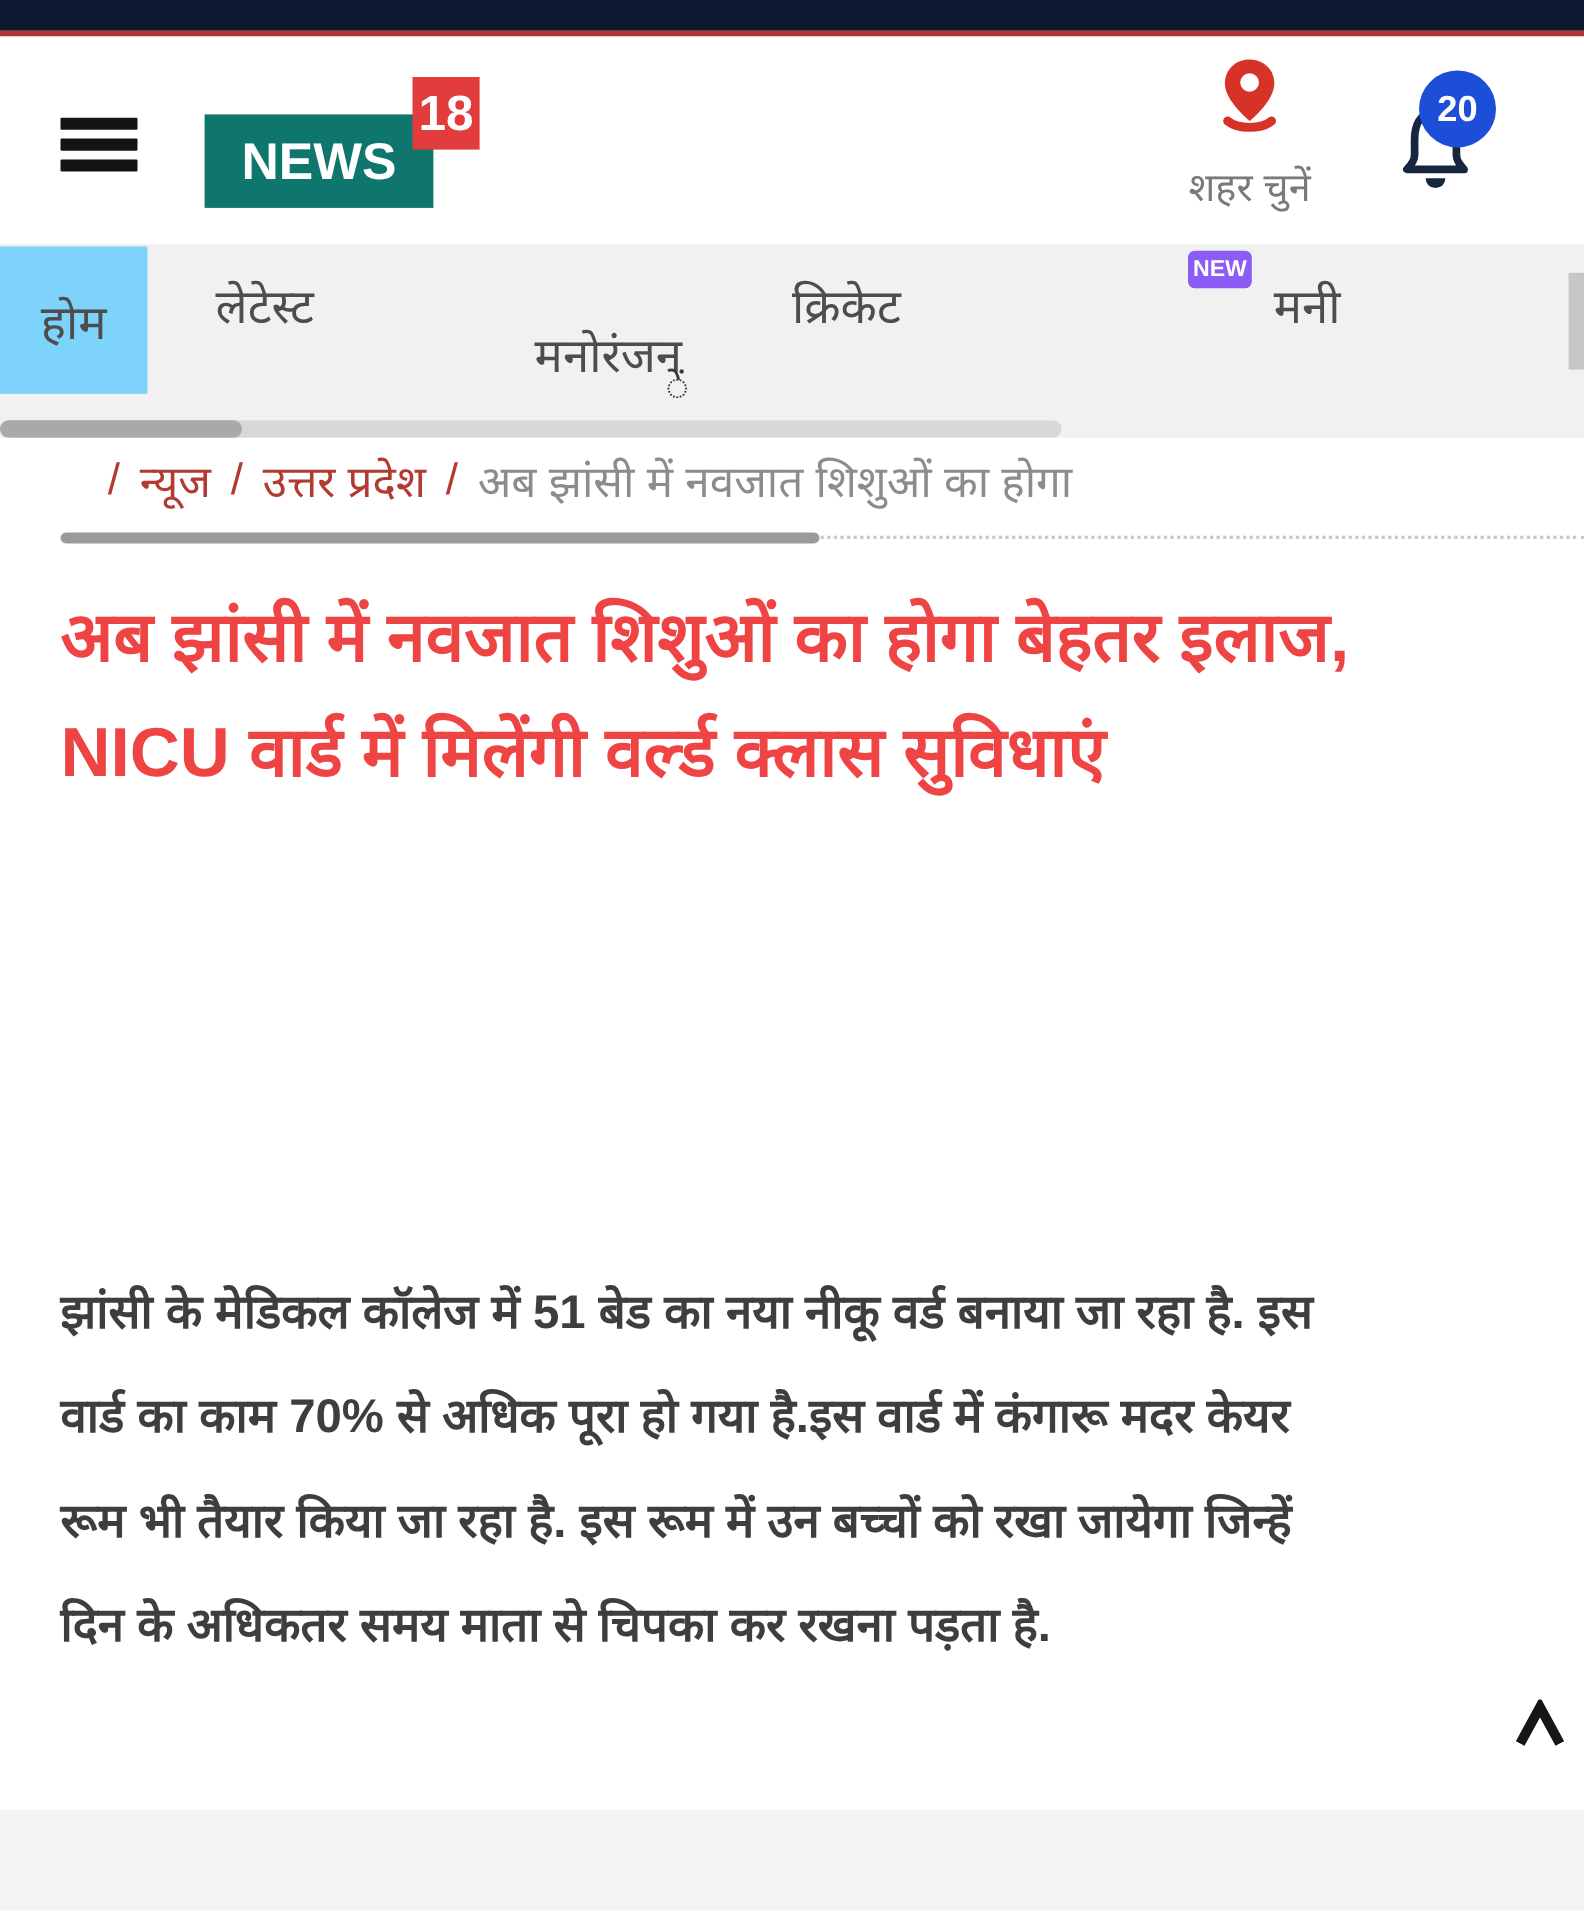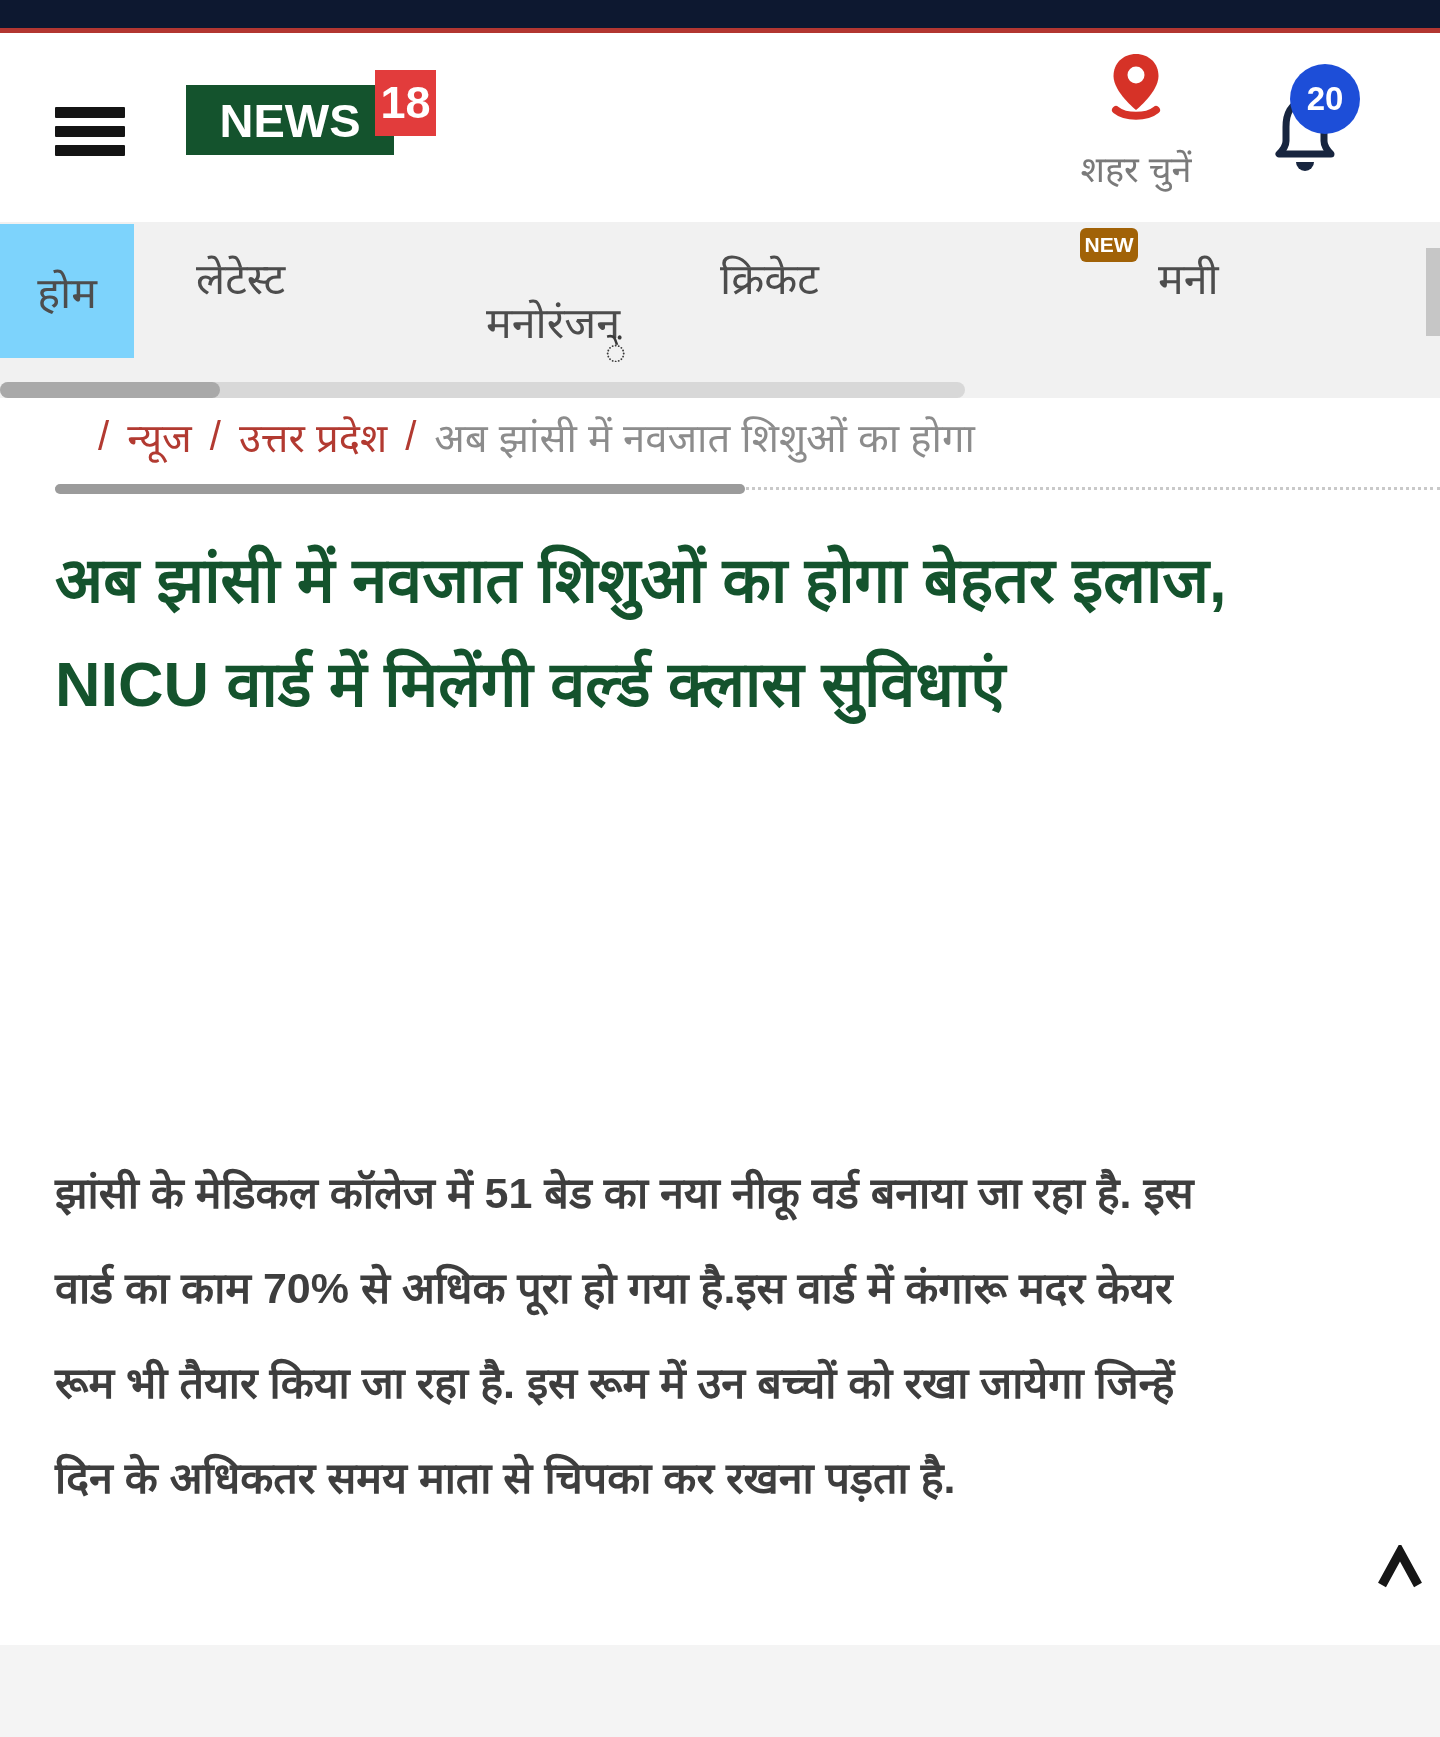"NEWS" .logo-main { background: #14532d -> #0f766e; height: 70px -> 85px; top: 15px -> 34px }
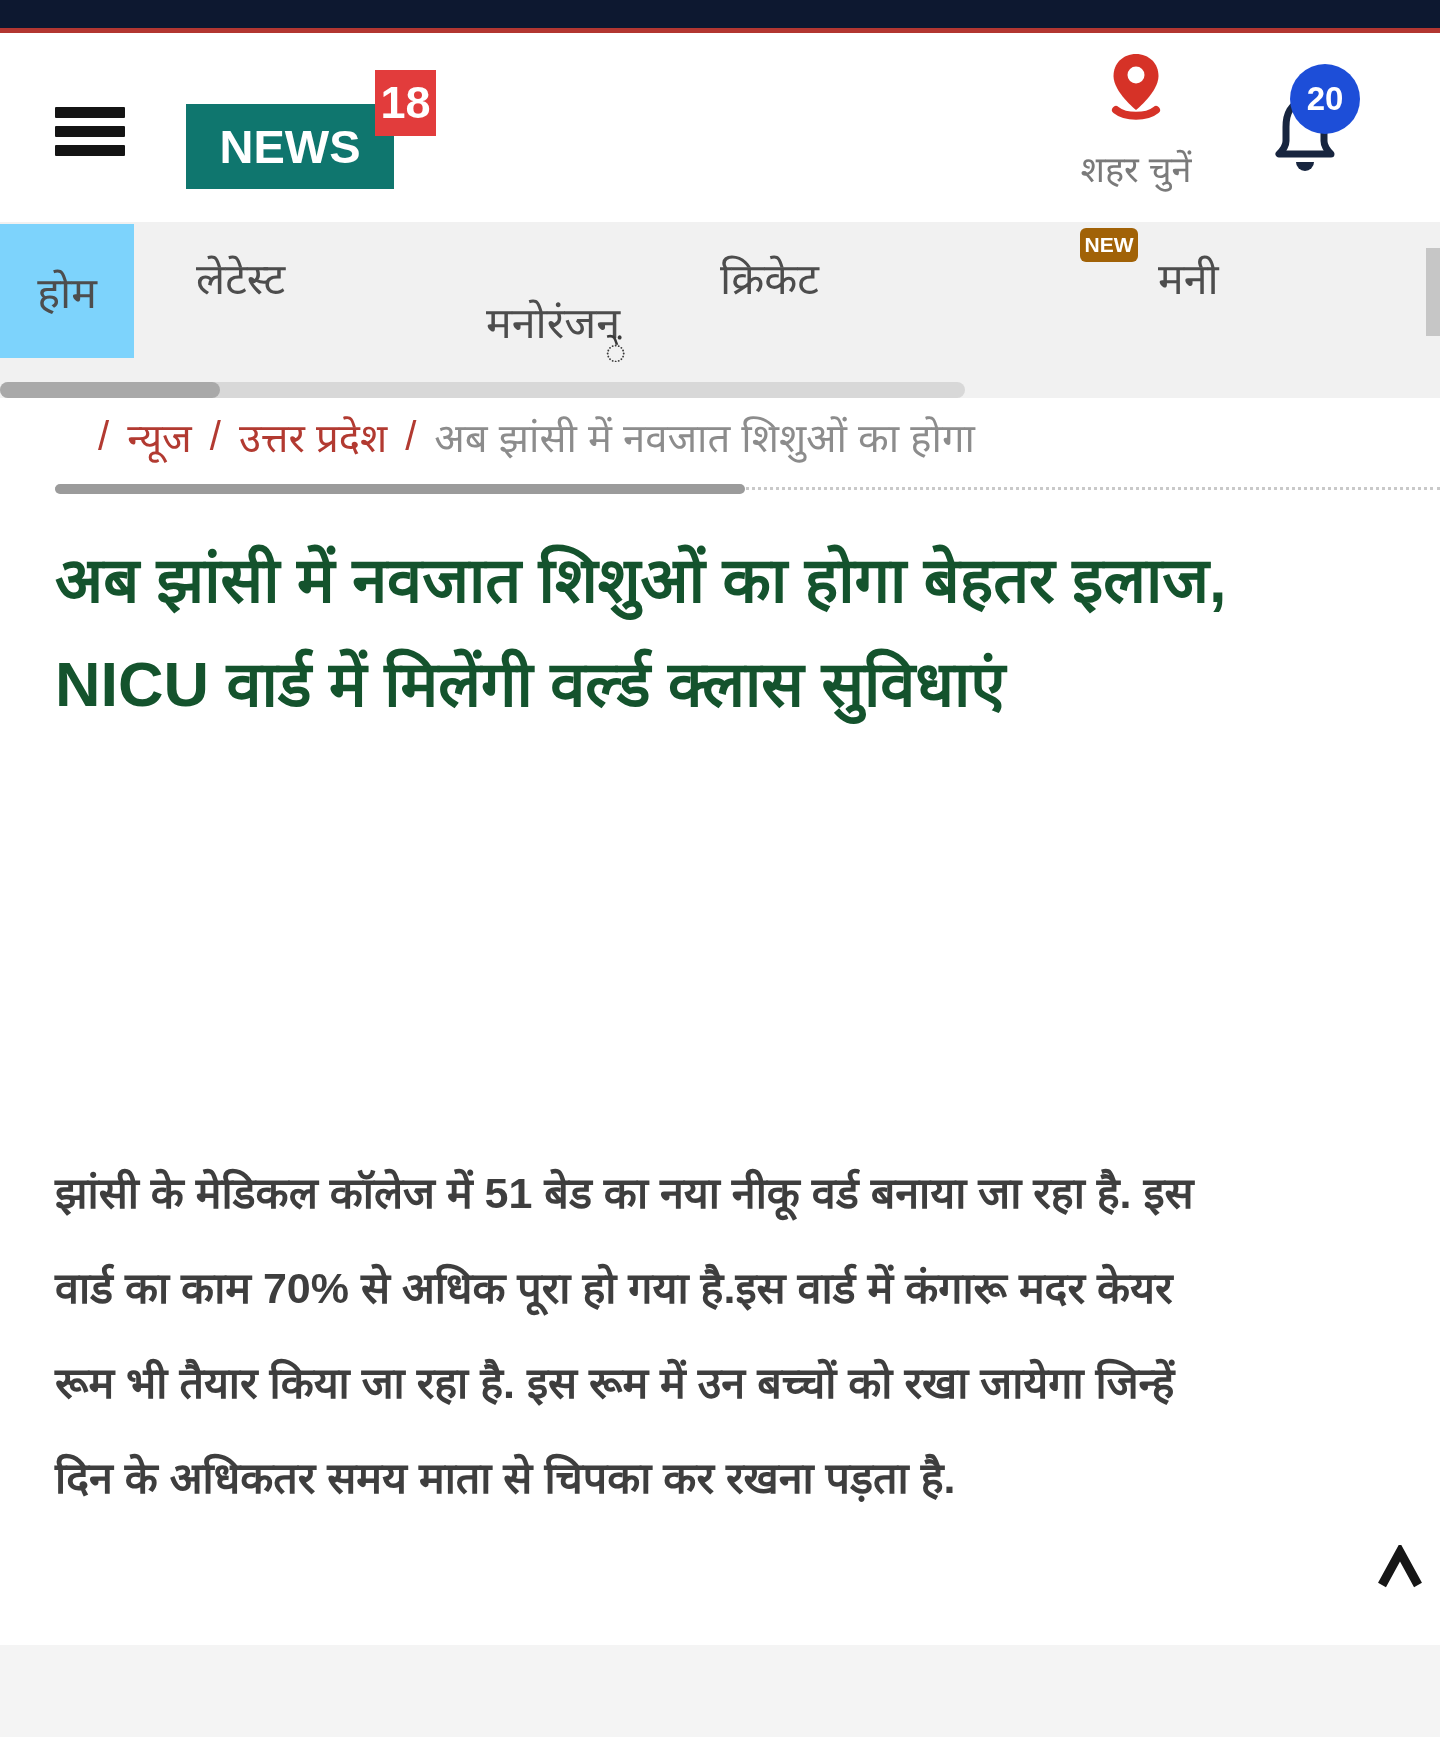"NEW" .new-badge { background: #a16207 -> #8b5cf6 }
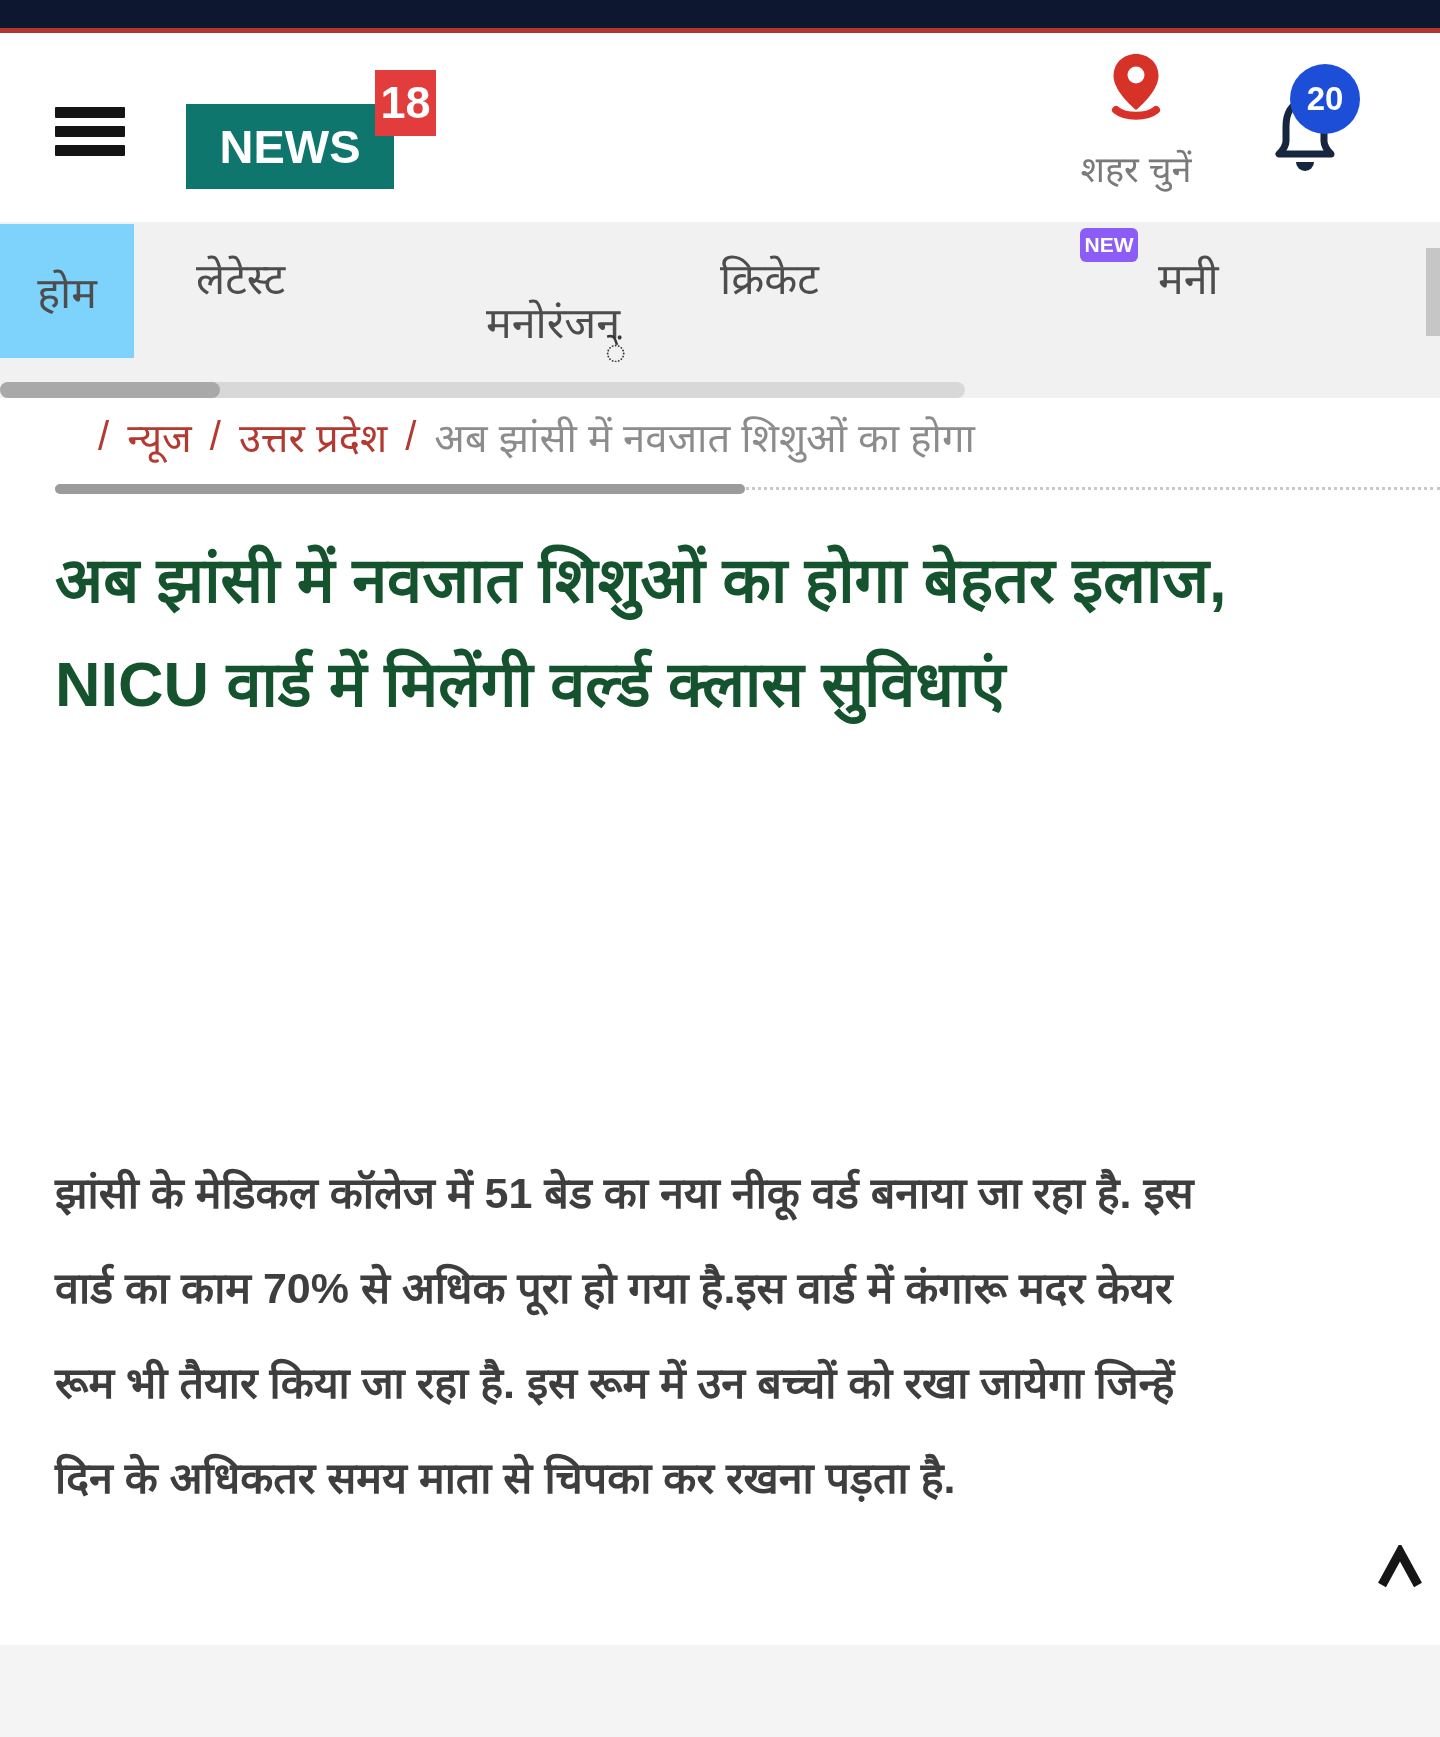"अब झांसी में नवजात शिशुओं का होगा बेहतर" .article-title { color: #14532d -> #ef4444 }
